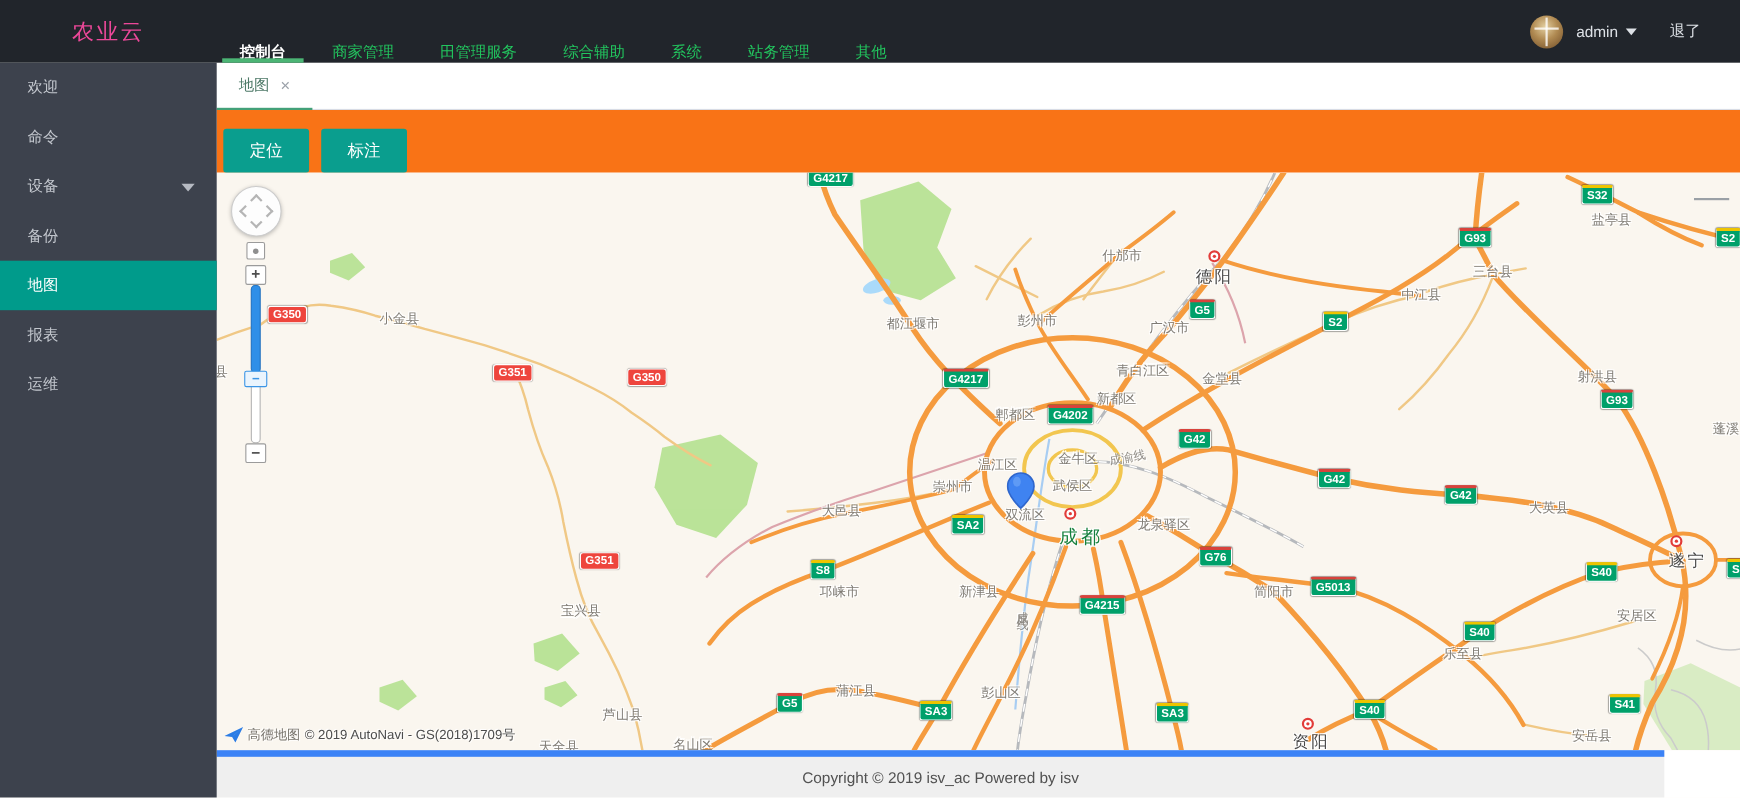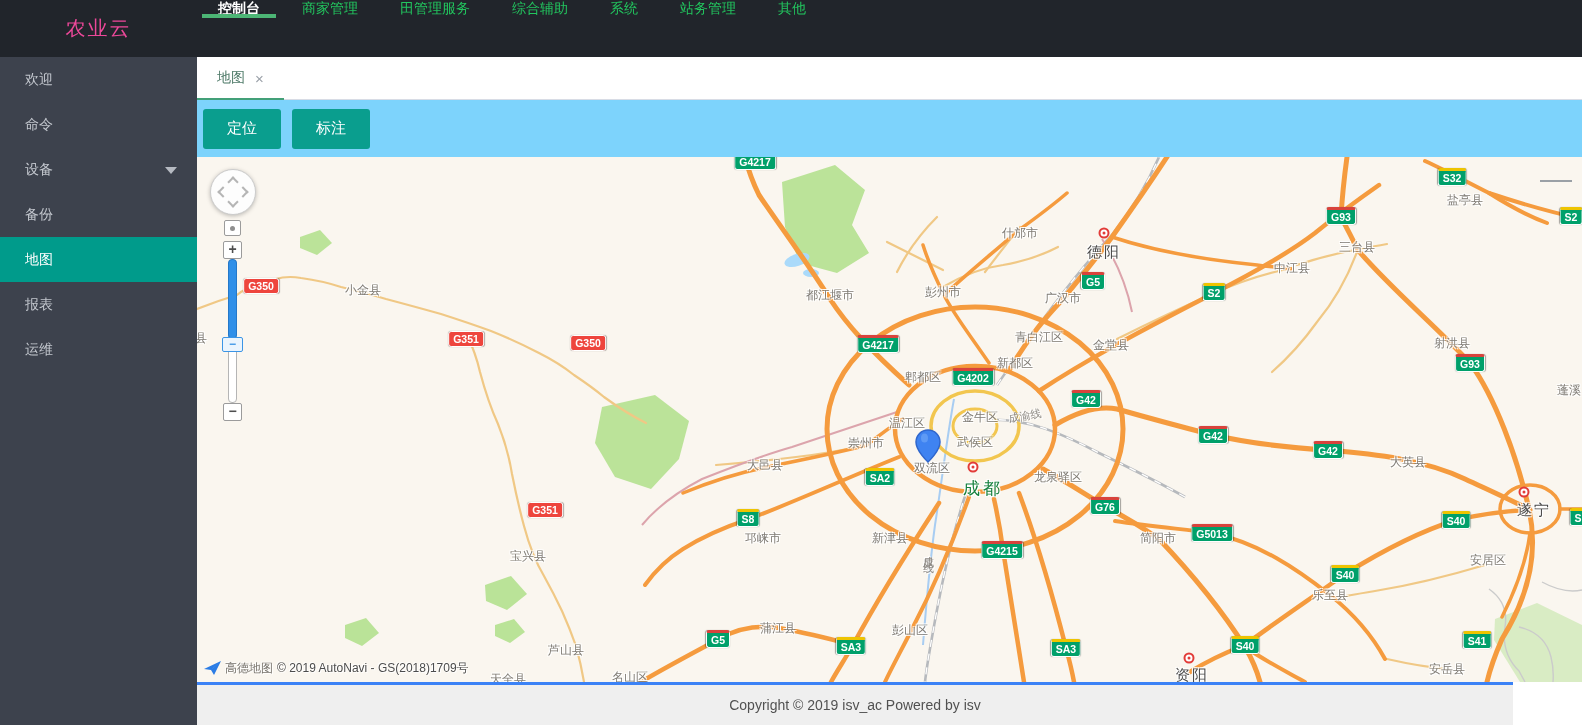"admin" div.nav-right { html: none -> <div> <div></div> <div> <span>admin</span> <span></span> </div> <div>退了</div> </div> }
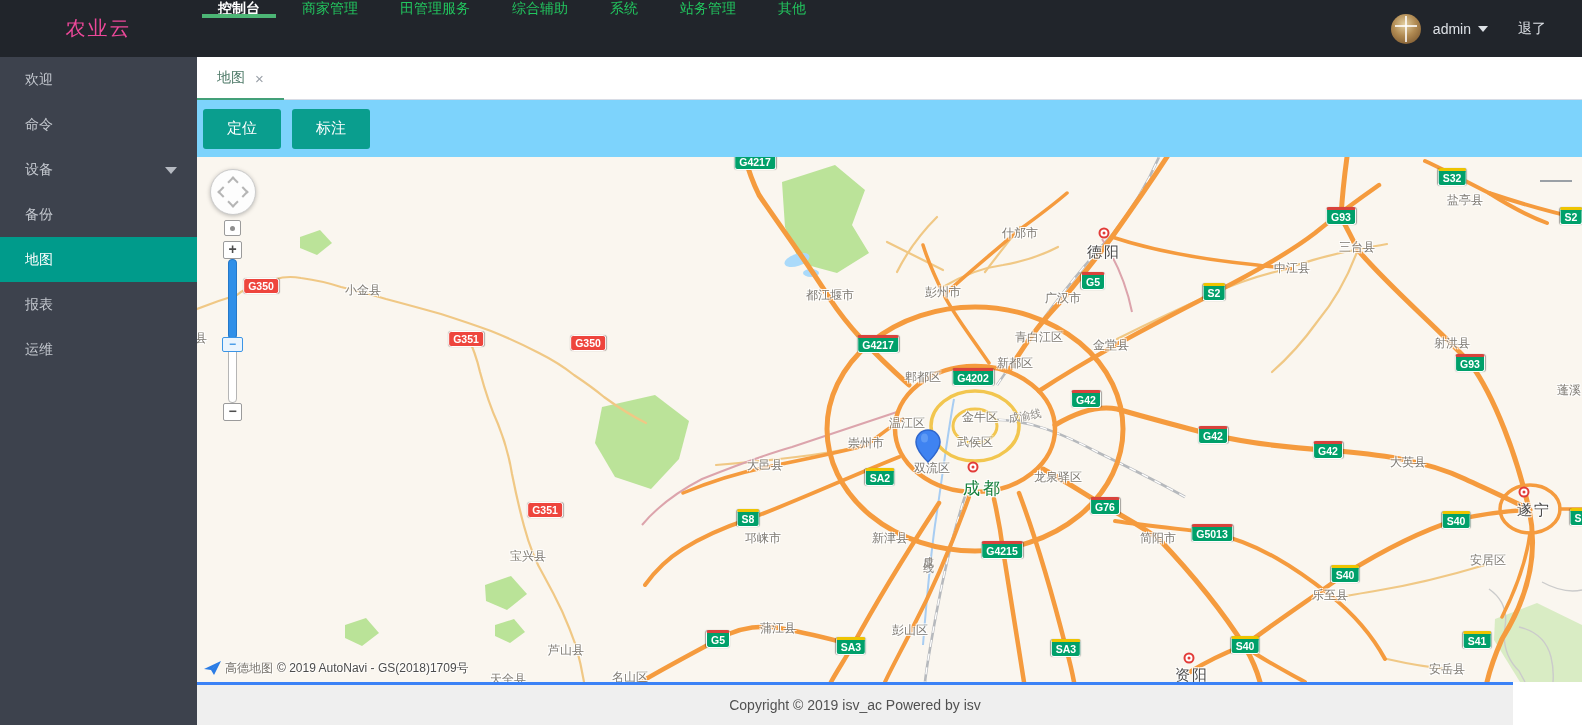"控制台" .nav-items { align-items: flex-start -> flex-end }
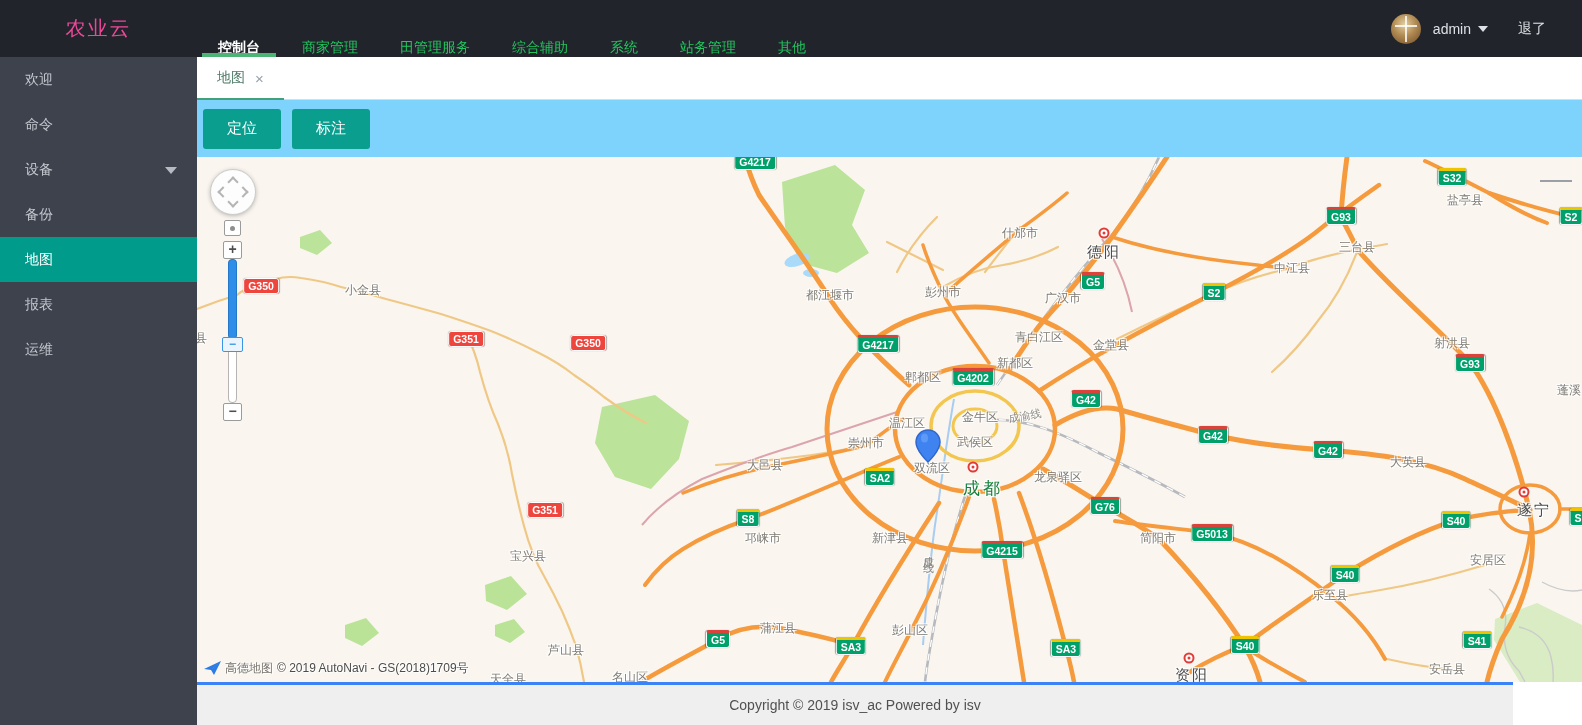"定位" .toolbar { align-items: center -> flex-end; background: #7dd3fc -> #f97316 }
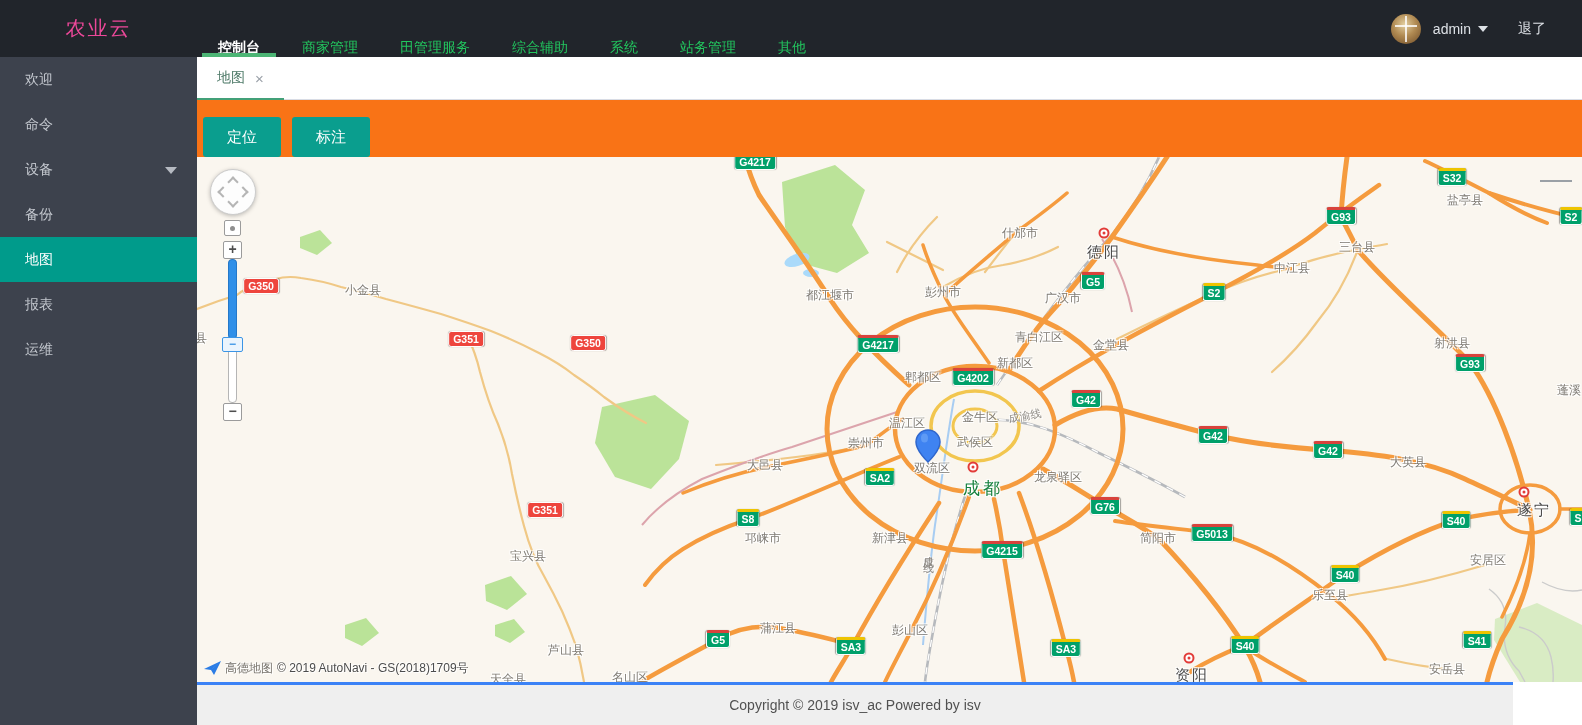"Copyright © 2019 isv_ac Powered" .footer { border-top: 3px solid #3b82f6 -> 6px solid #3b82f6 }
